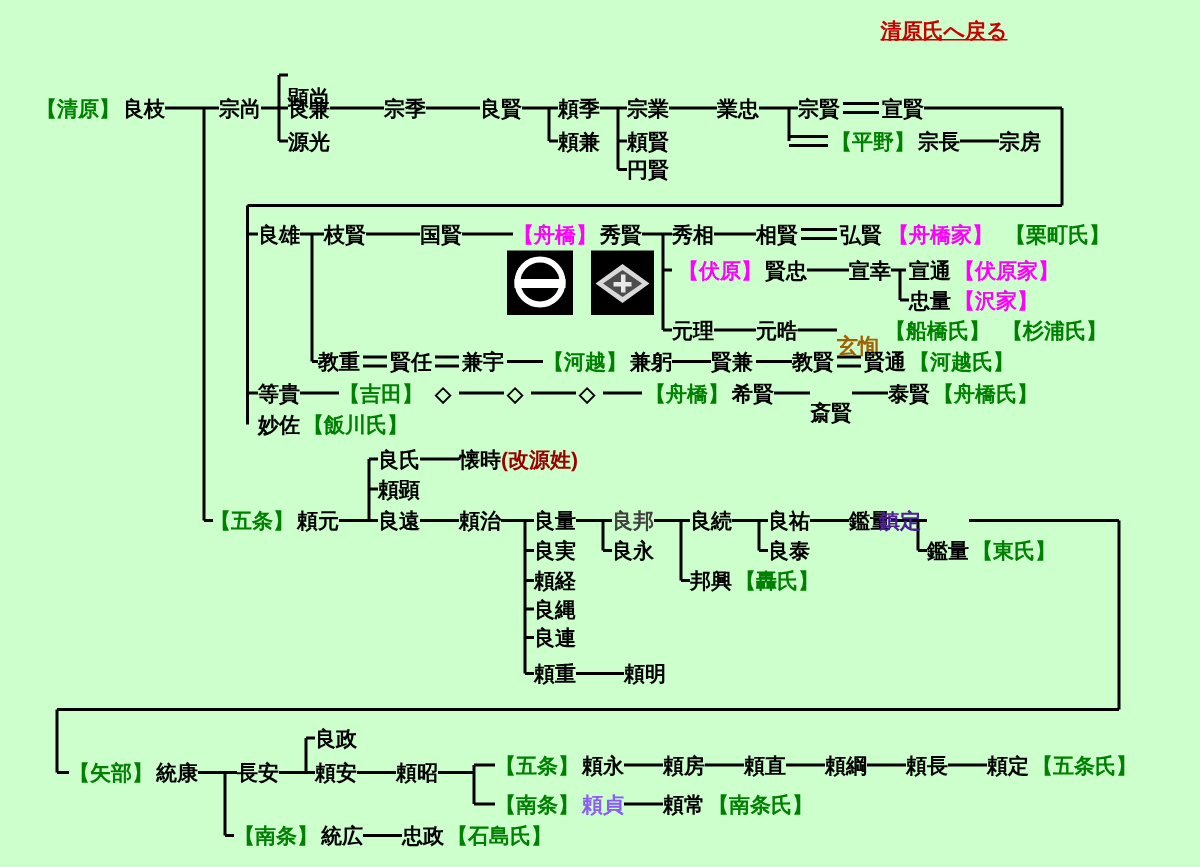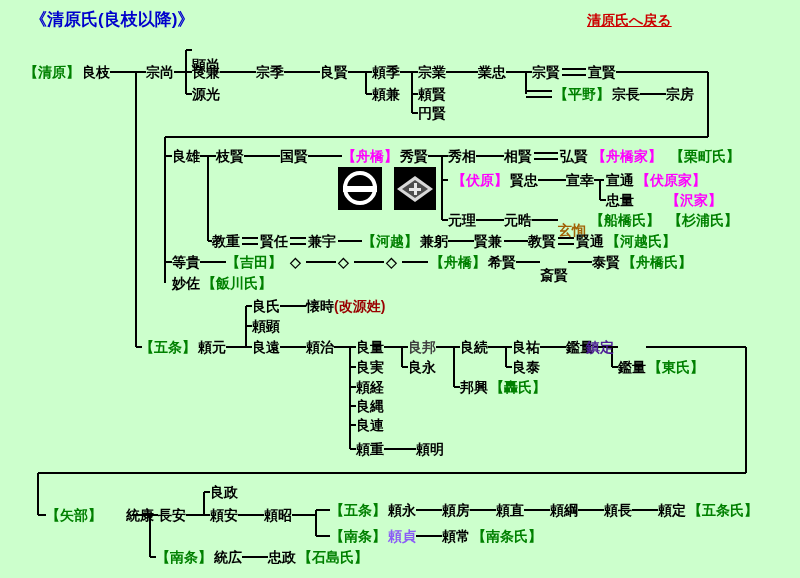"《清原氏(良枝以降)》" div.title { html: <div>《清原氏(良枝以降)》</div> -> none }
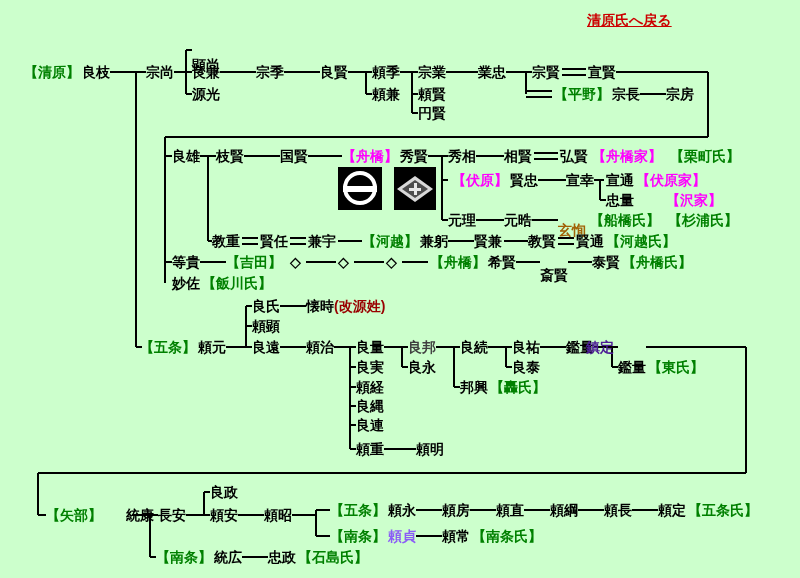"【沢家】" span.node { margin-left: 30px -> none }
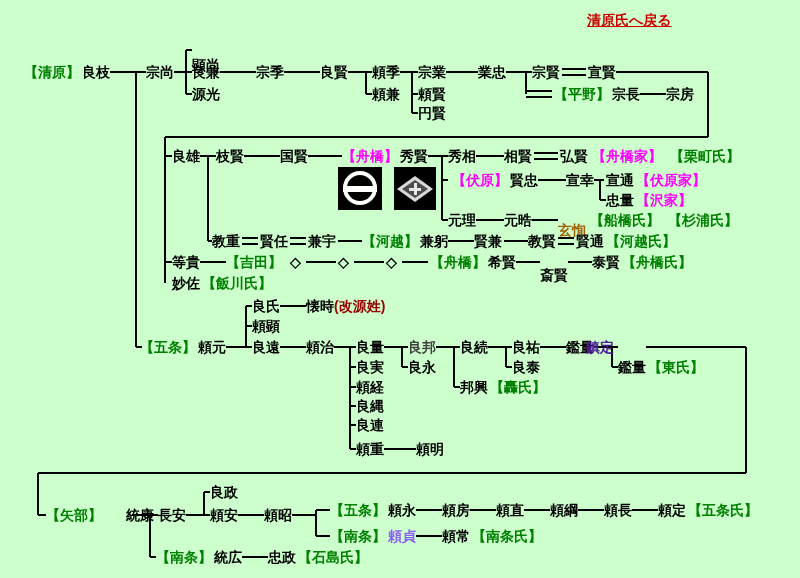"統康" span.node { margin-left: 22px -> none }
